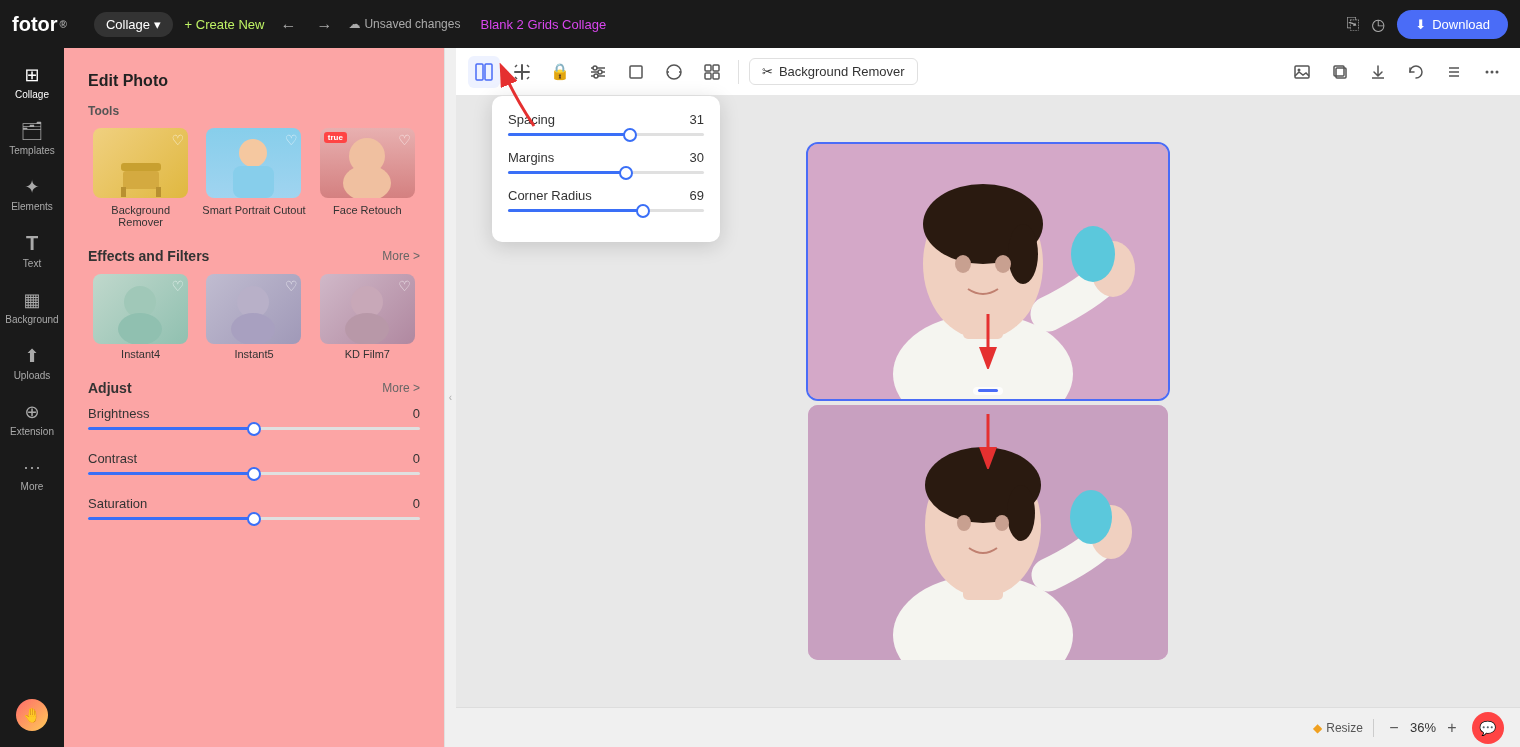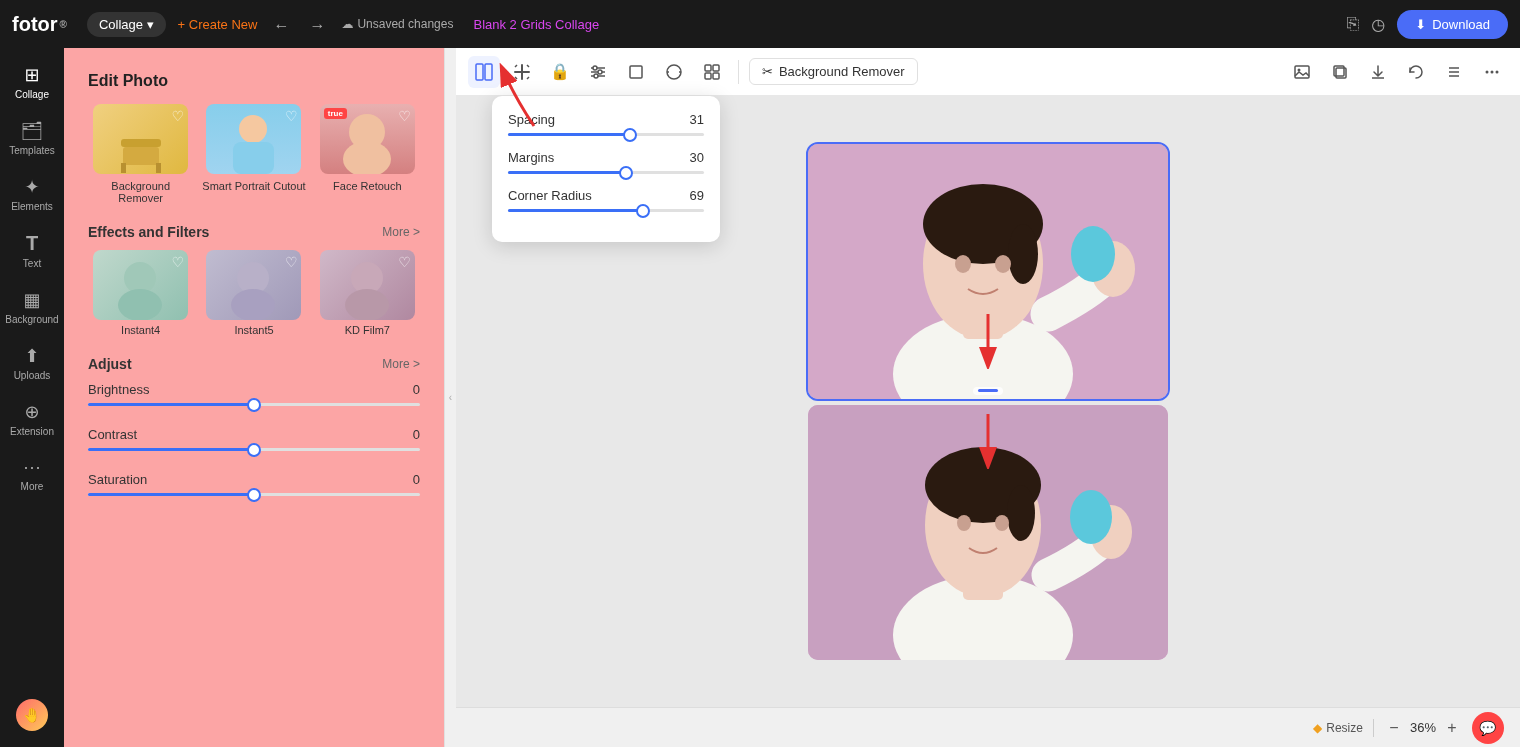"fotor" .fotor-logo { margin-right: 8px -> 15px }
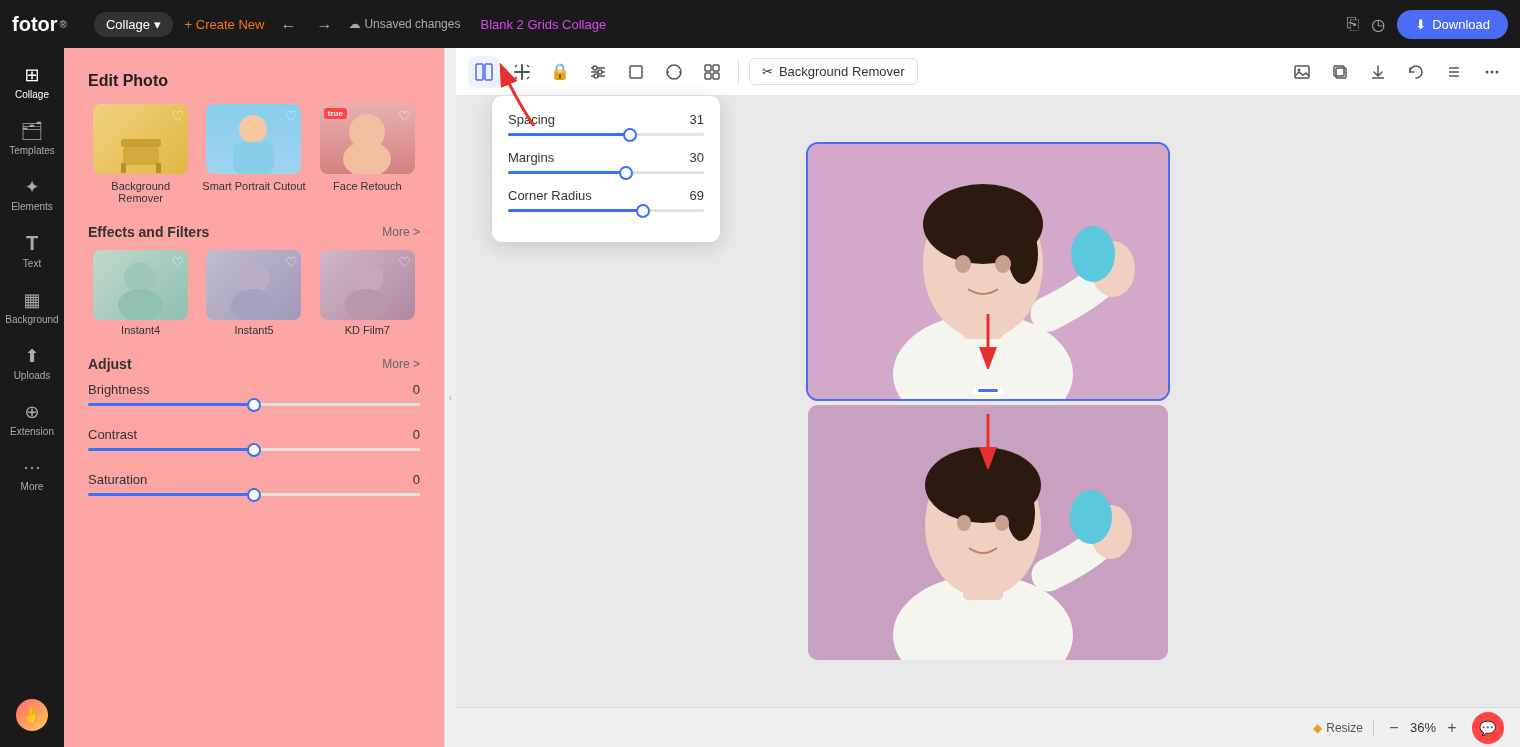"+ Create New" .create-new-btn { color: #f97316 -> #bef264 }
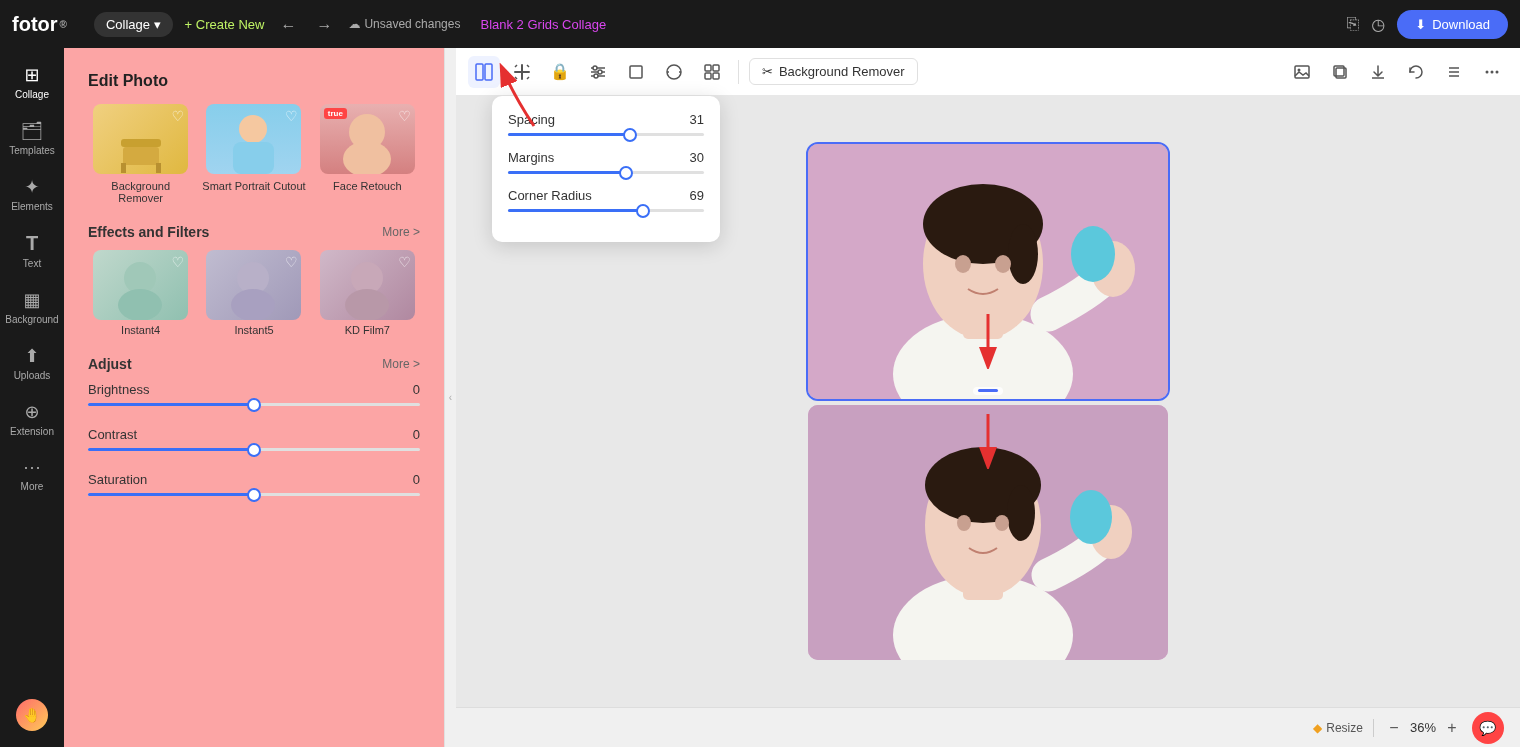"Tools" div.tools-label { html: none -> <div>Tools</div> }
